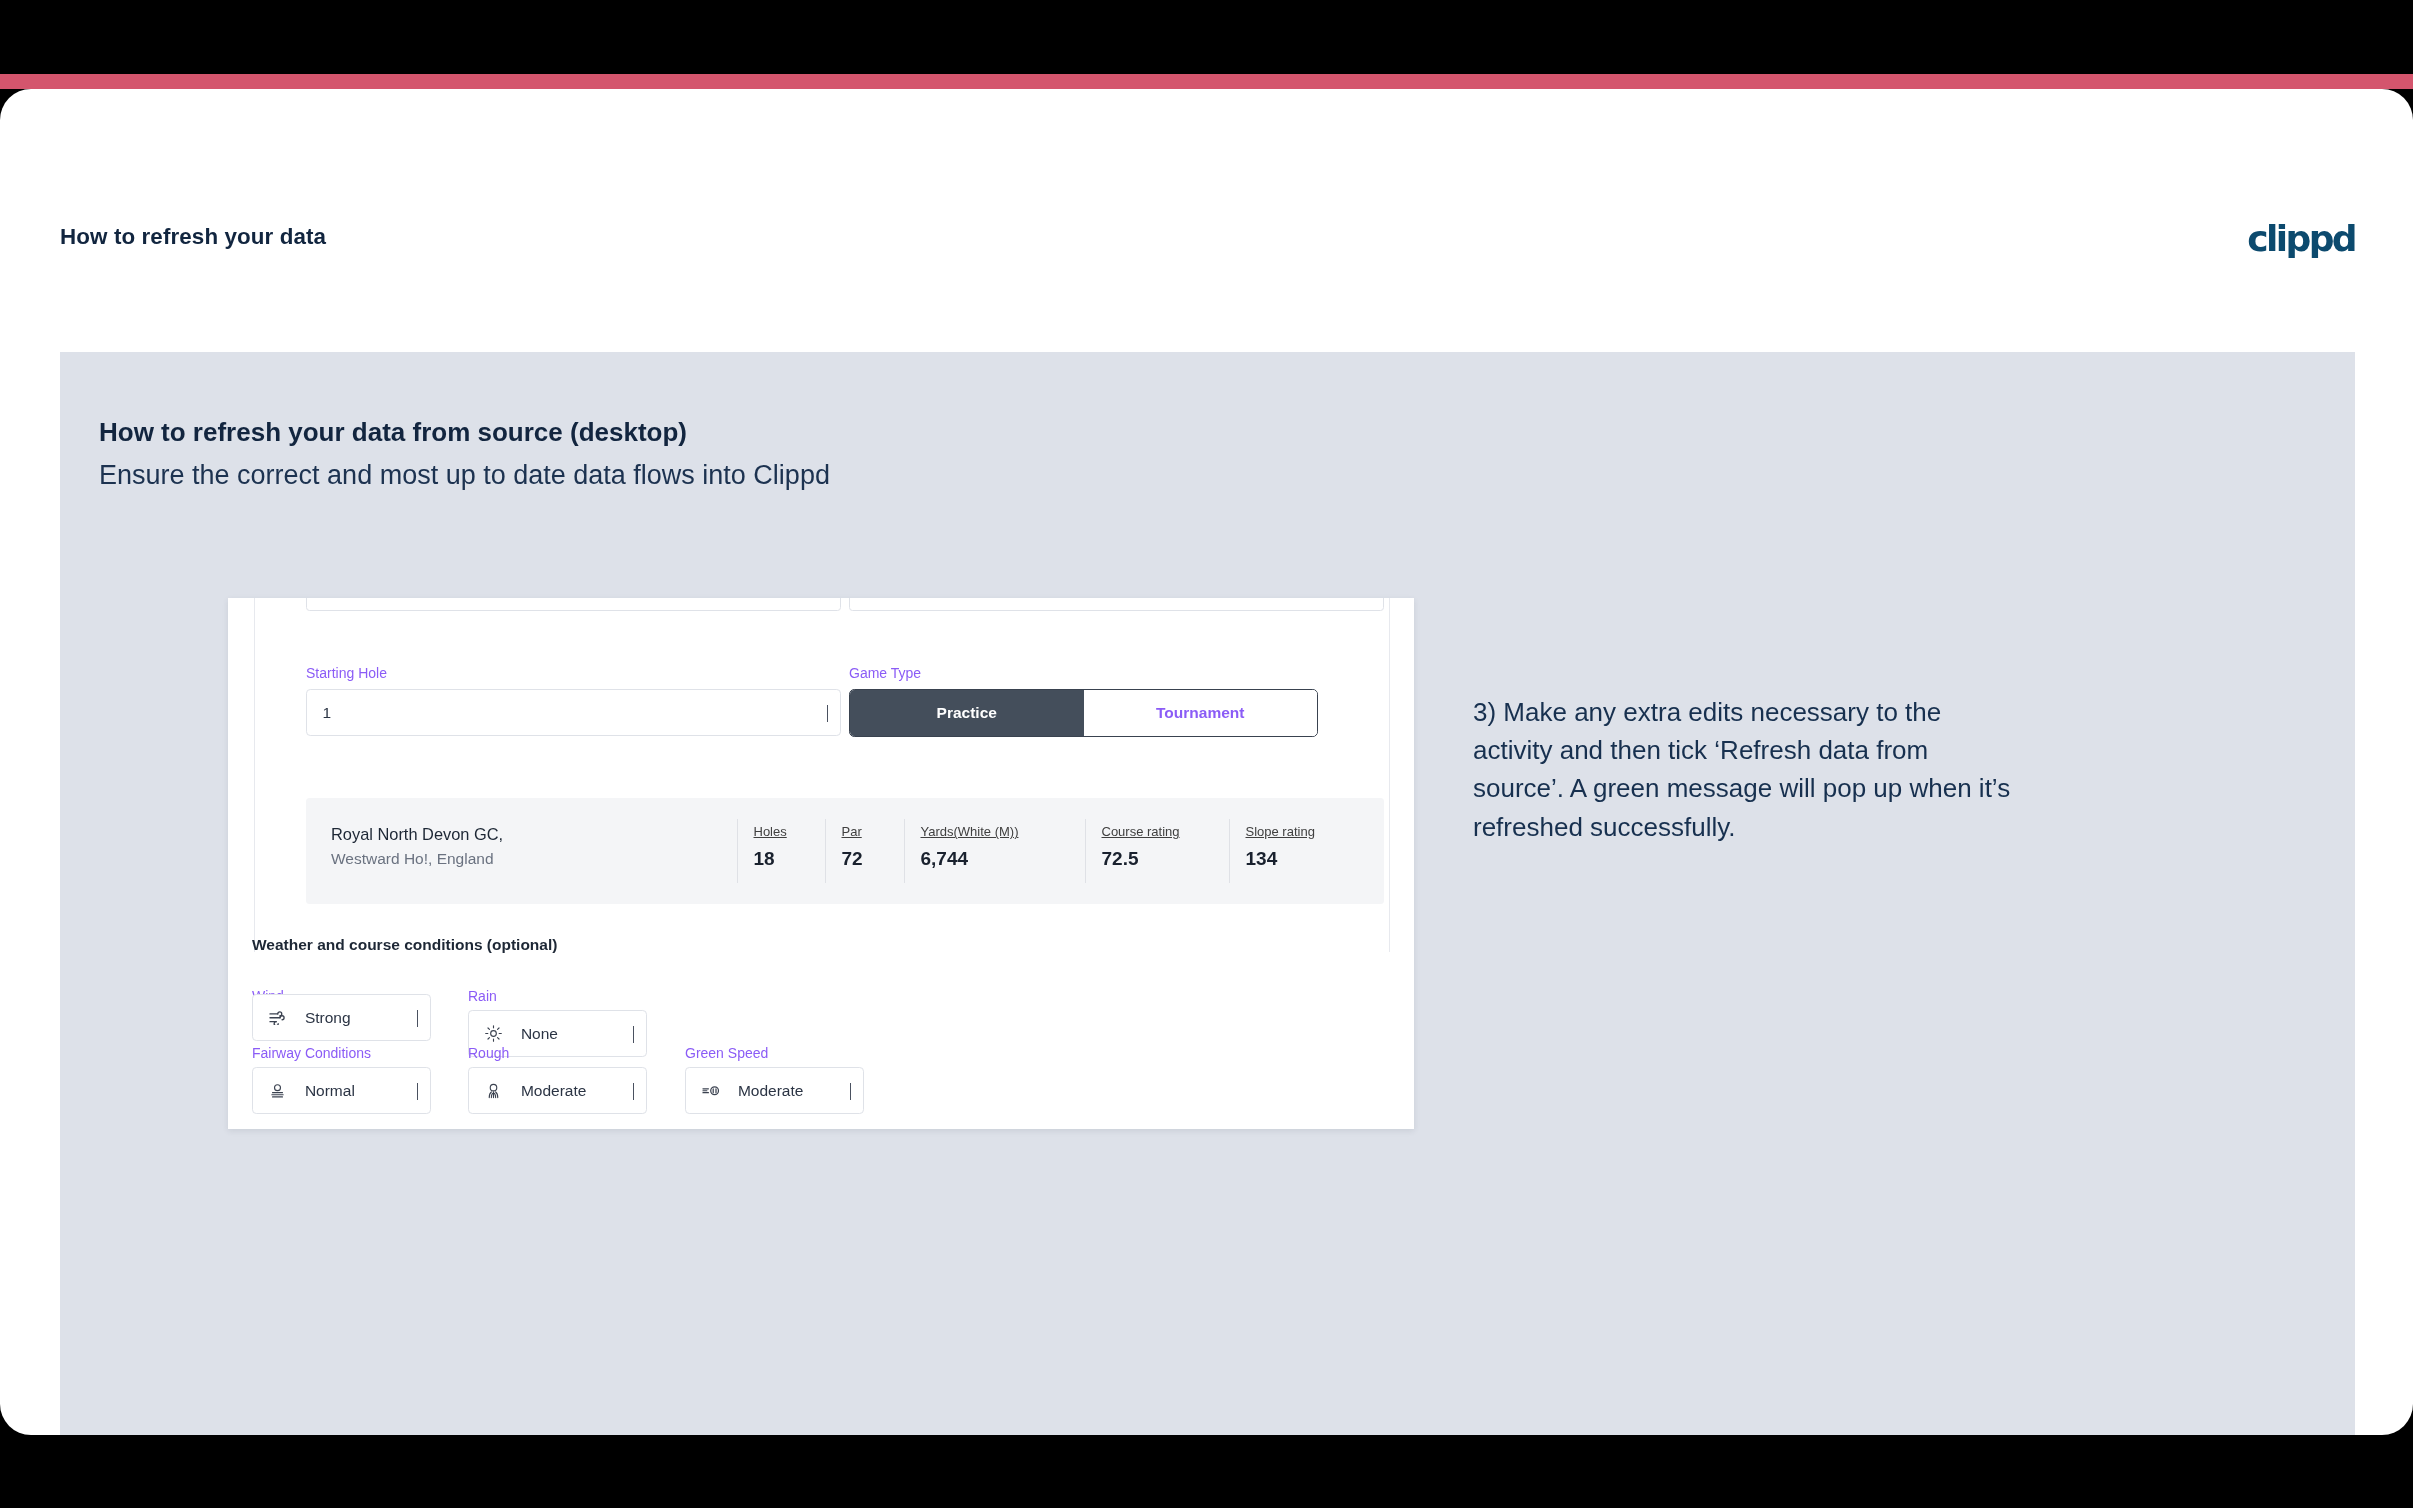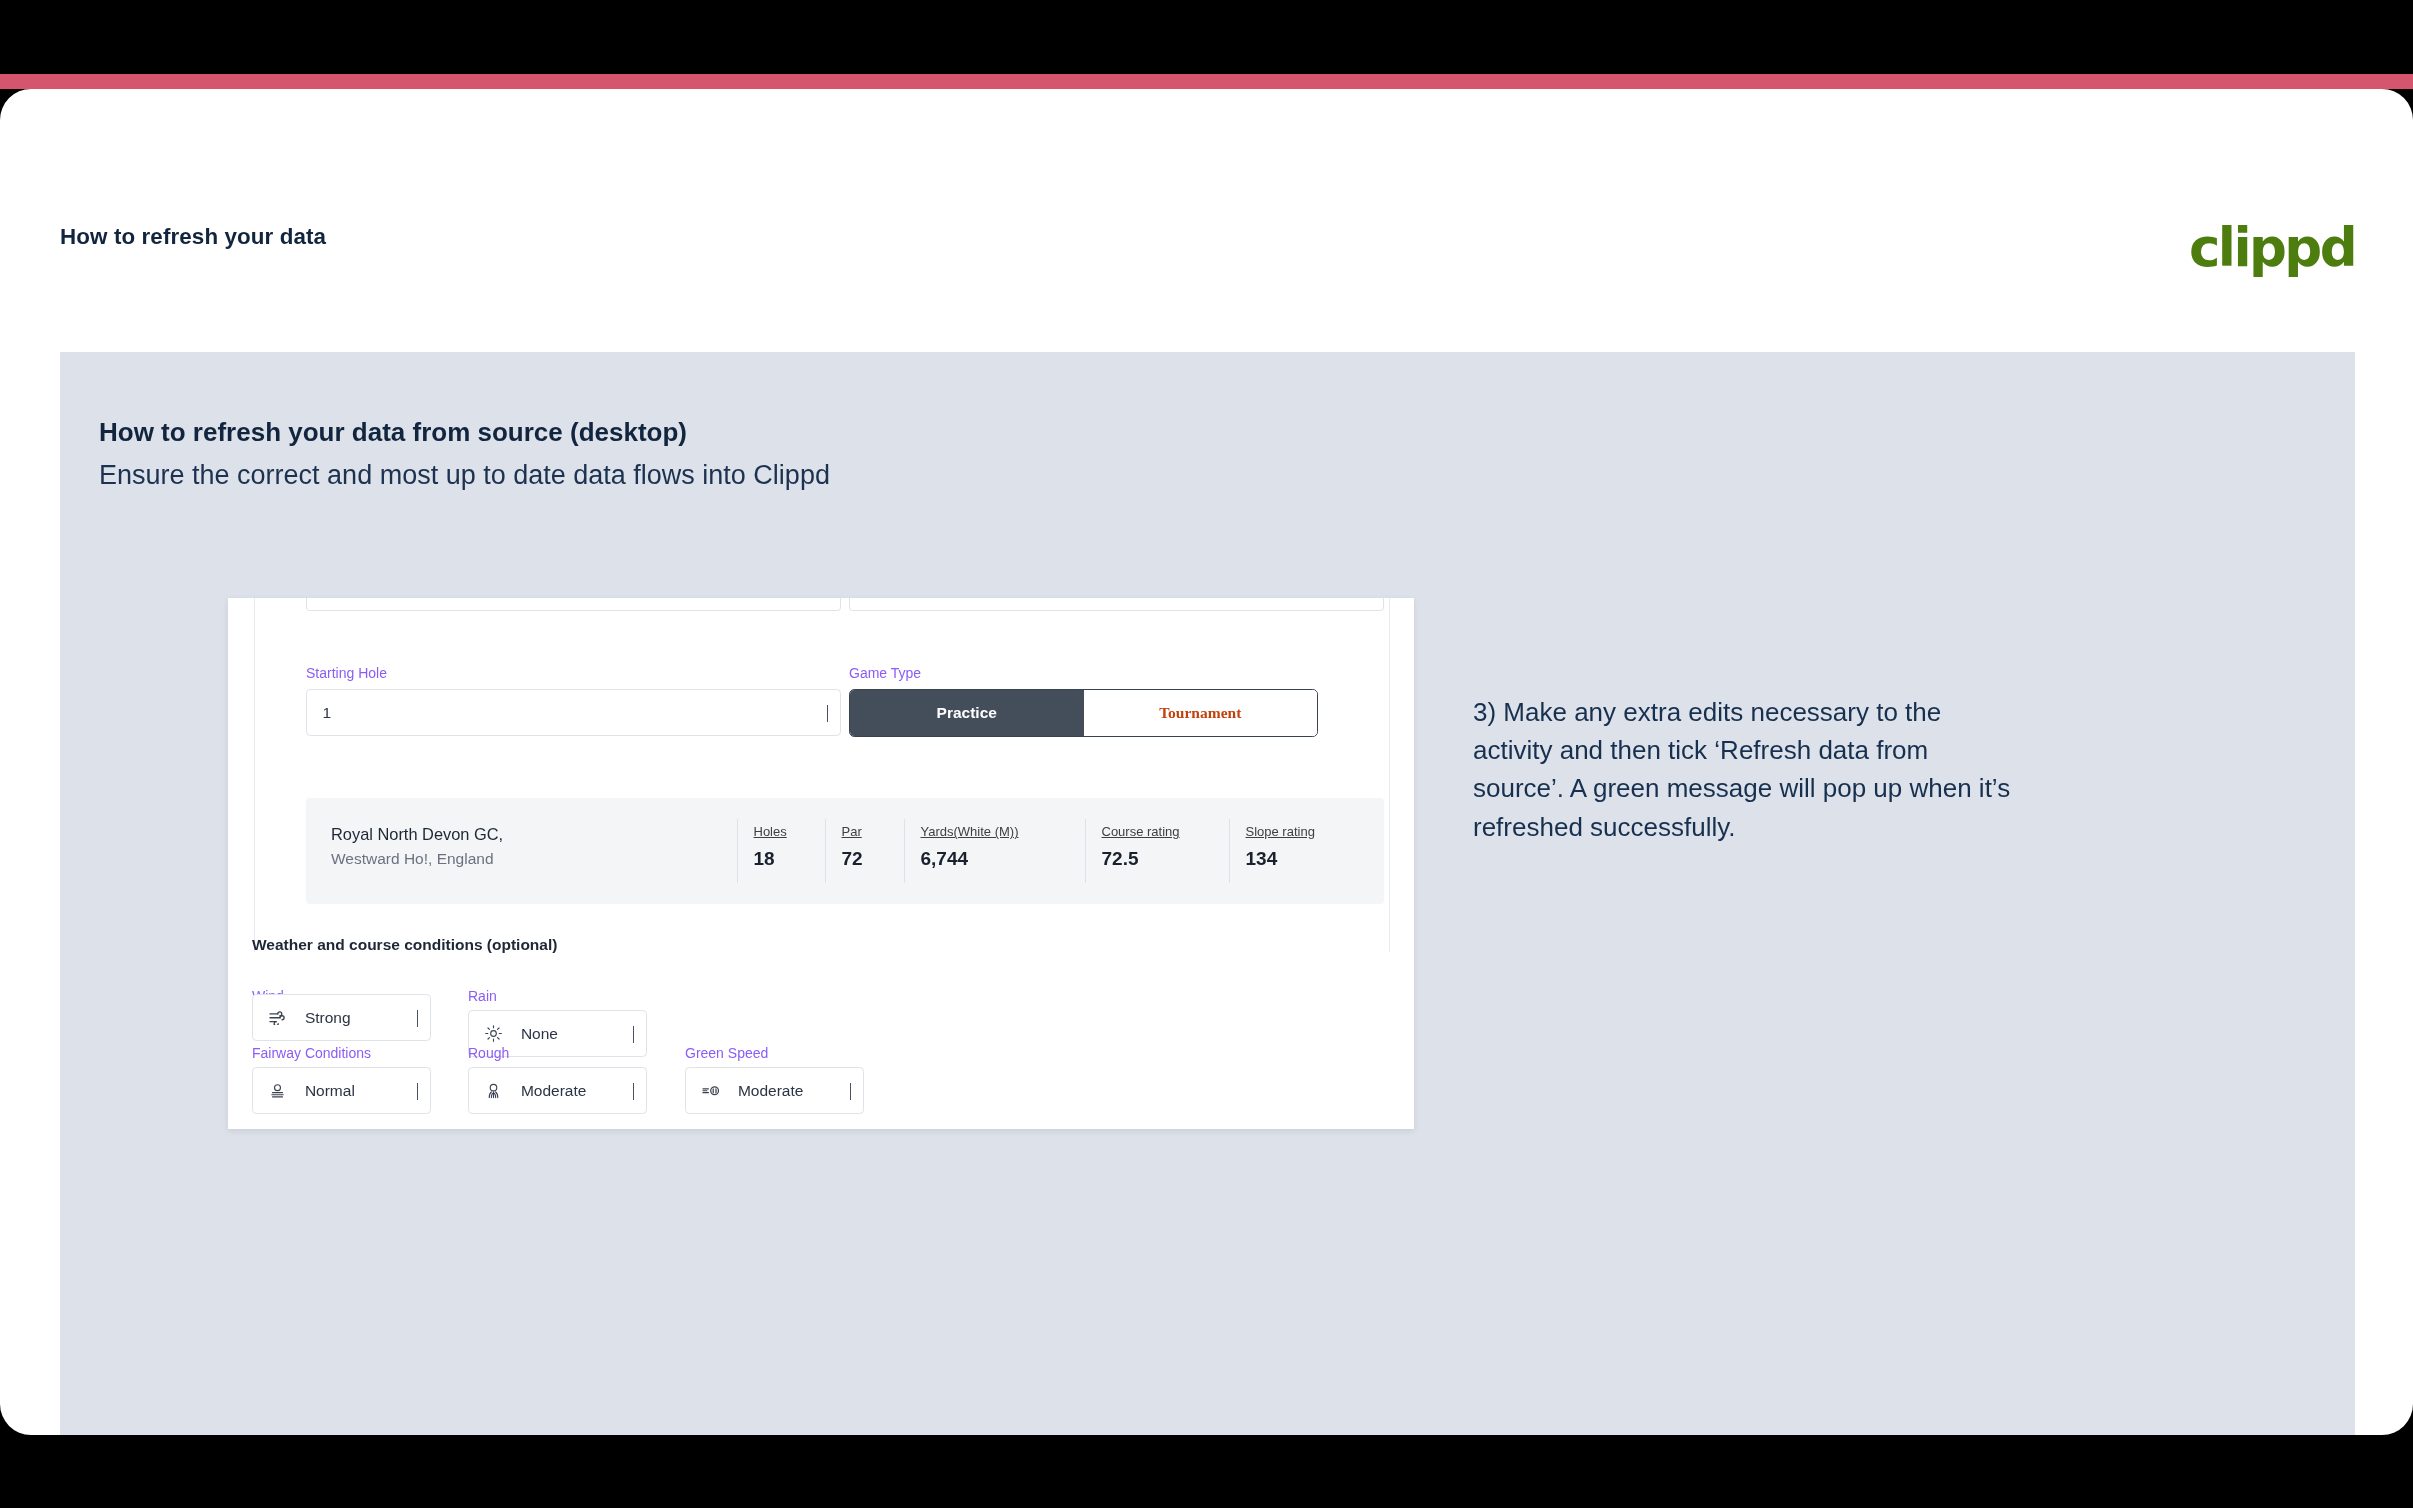"clippd" .logo { color: #4d7c0f -> #0c4a6e; font-size: 53px -> 36px }
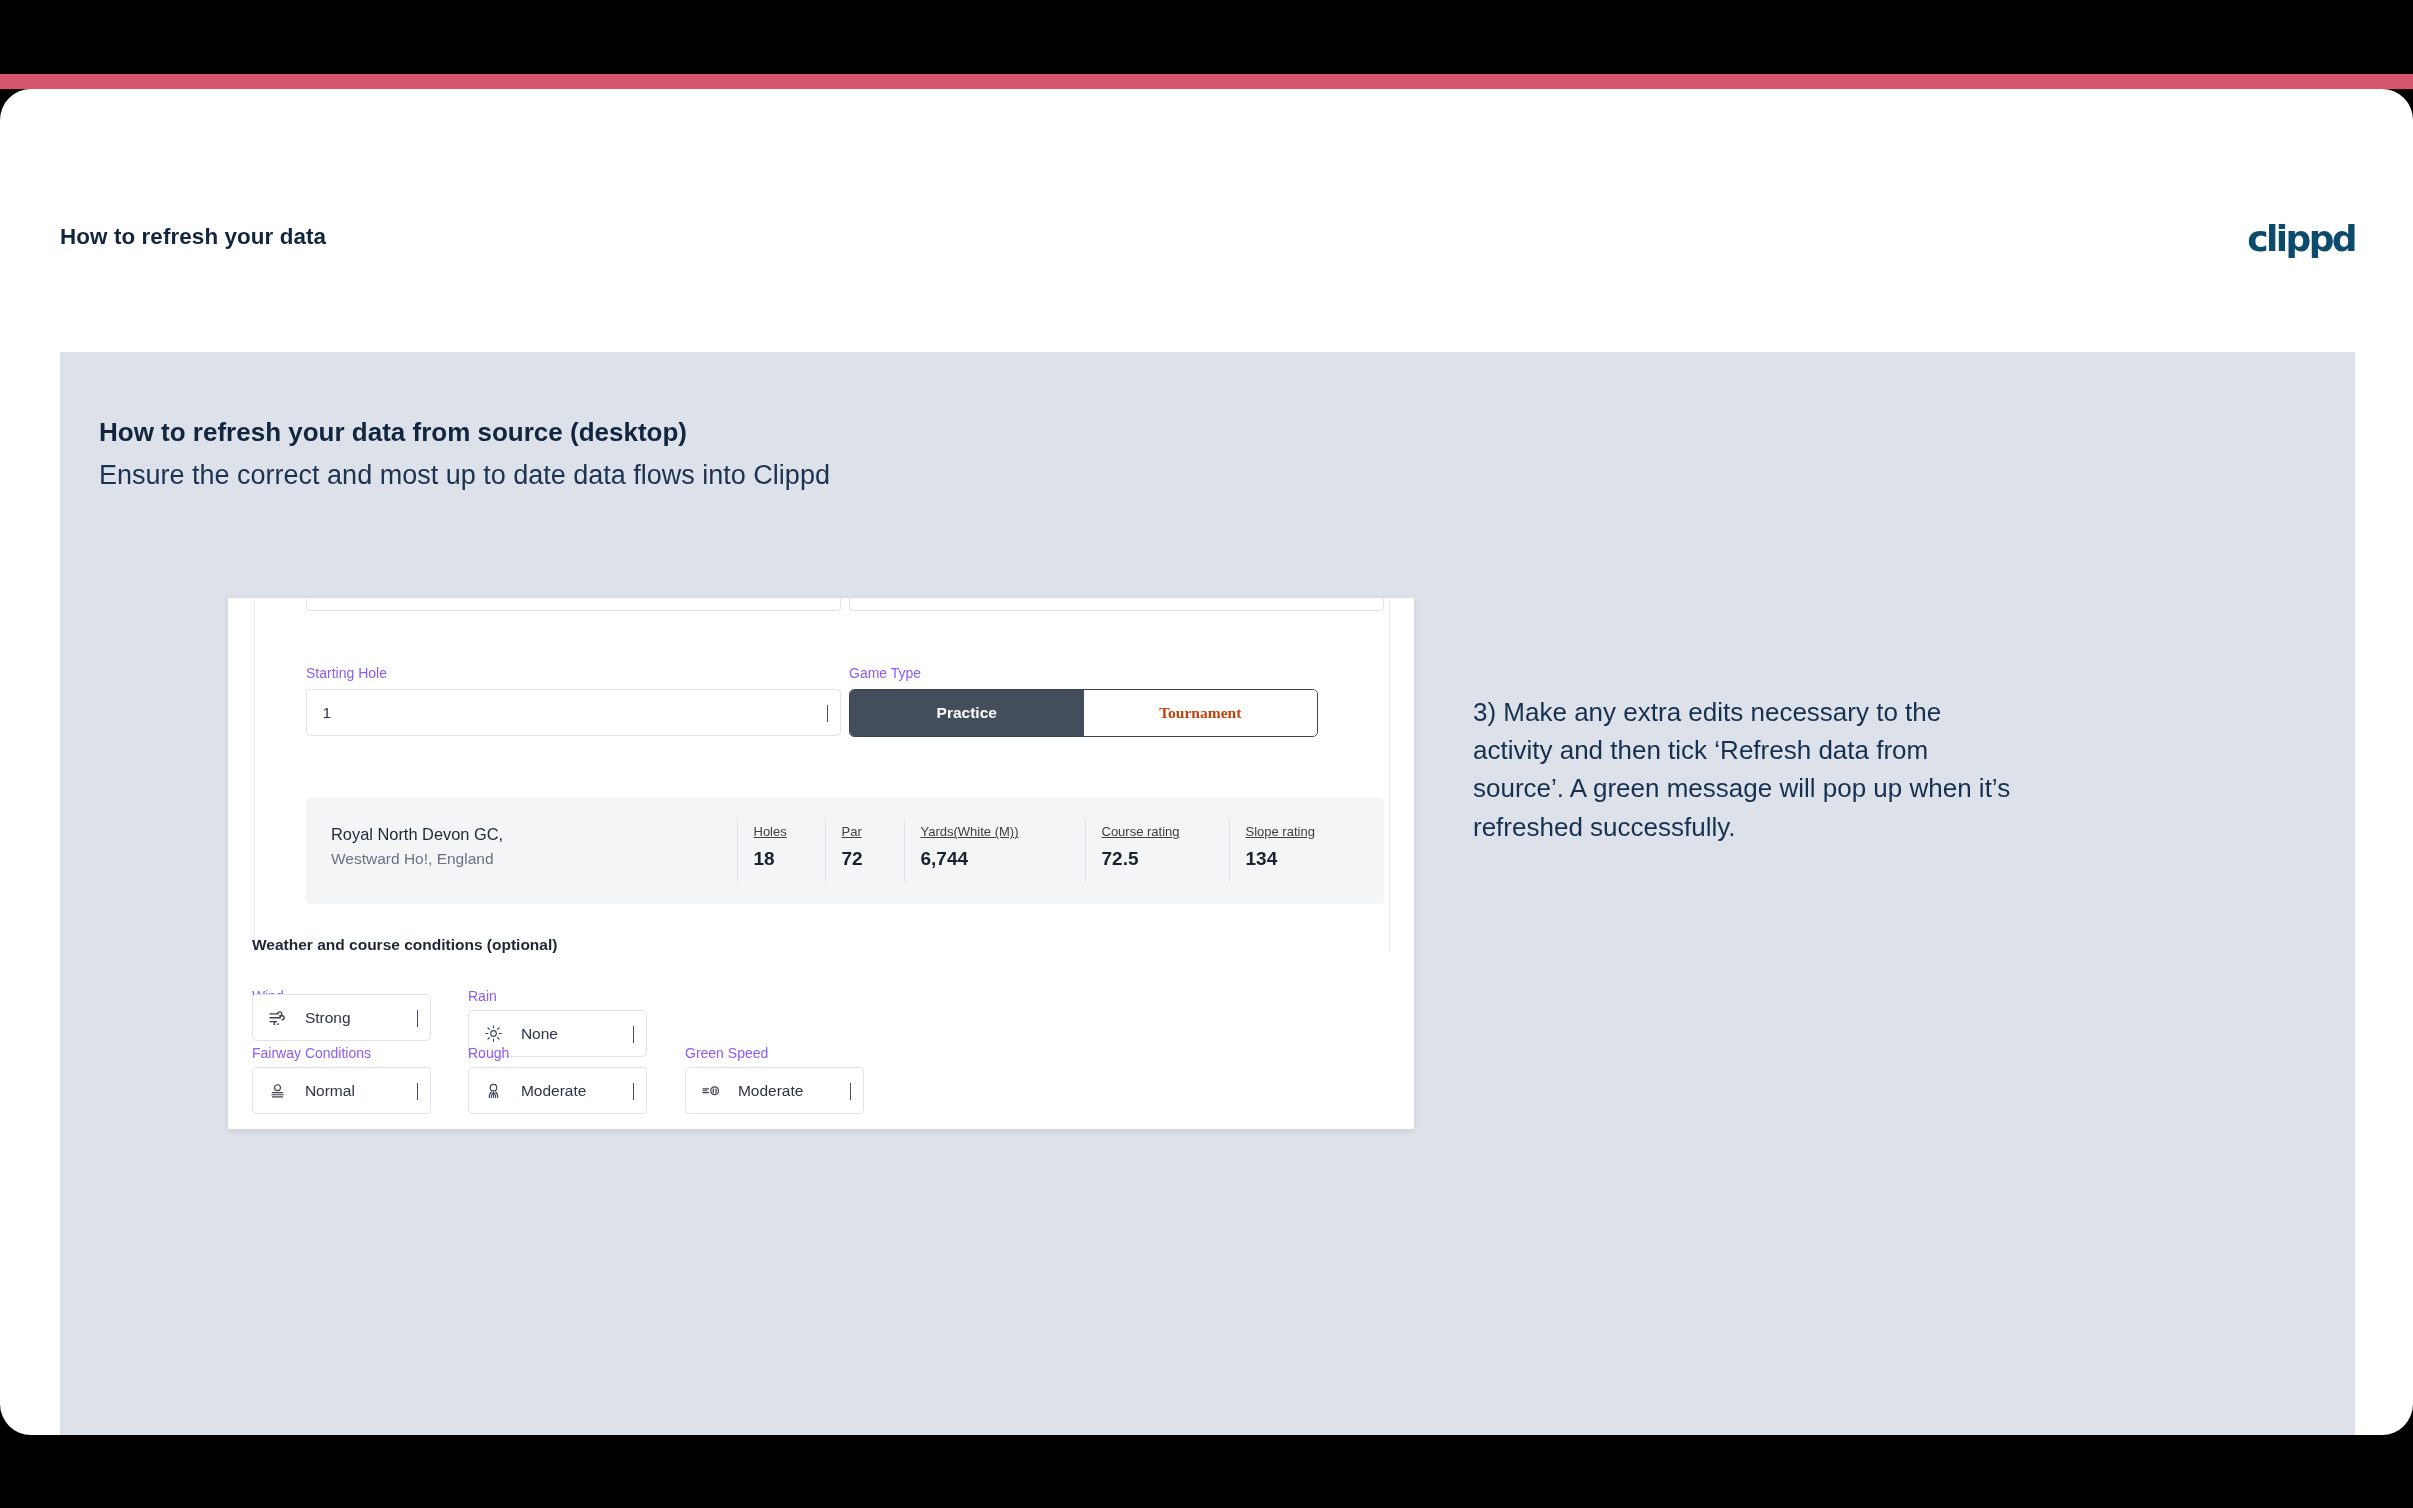"Tournament" .toggle .off { color: #c2410c -> #8b5cf6; font-family: Liberation Serif, serif -> none }
